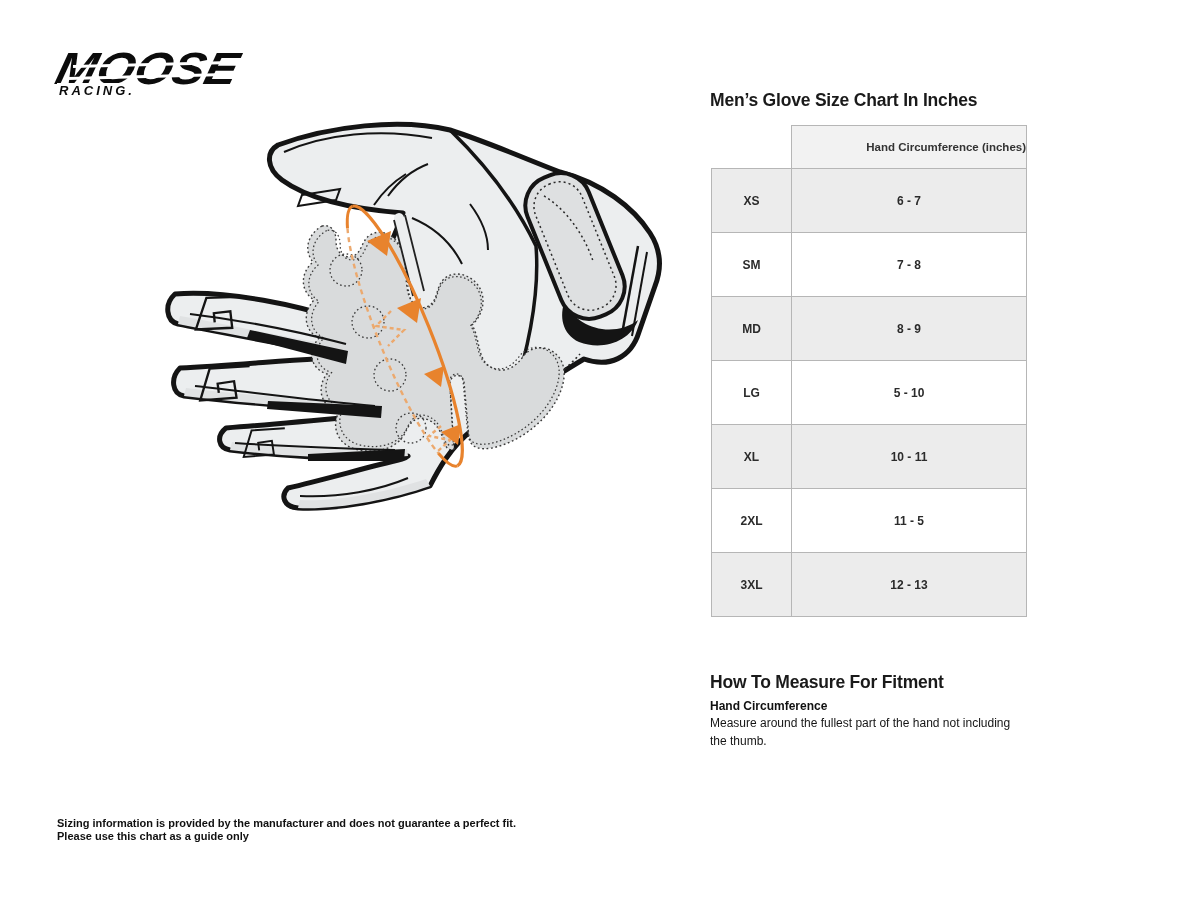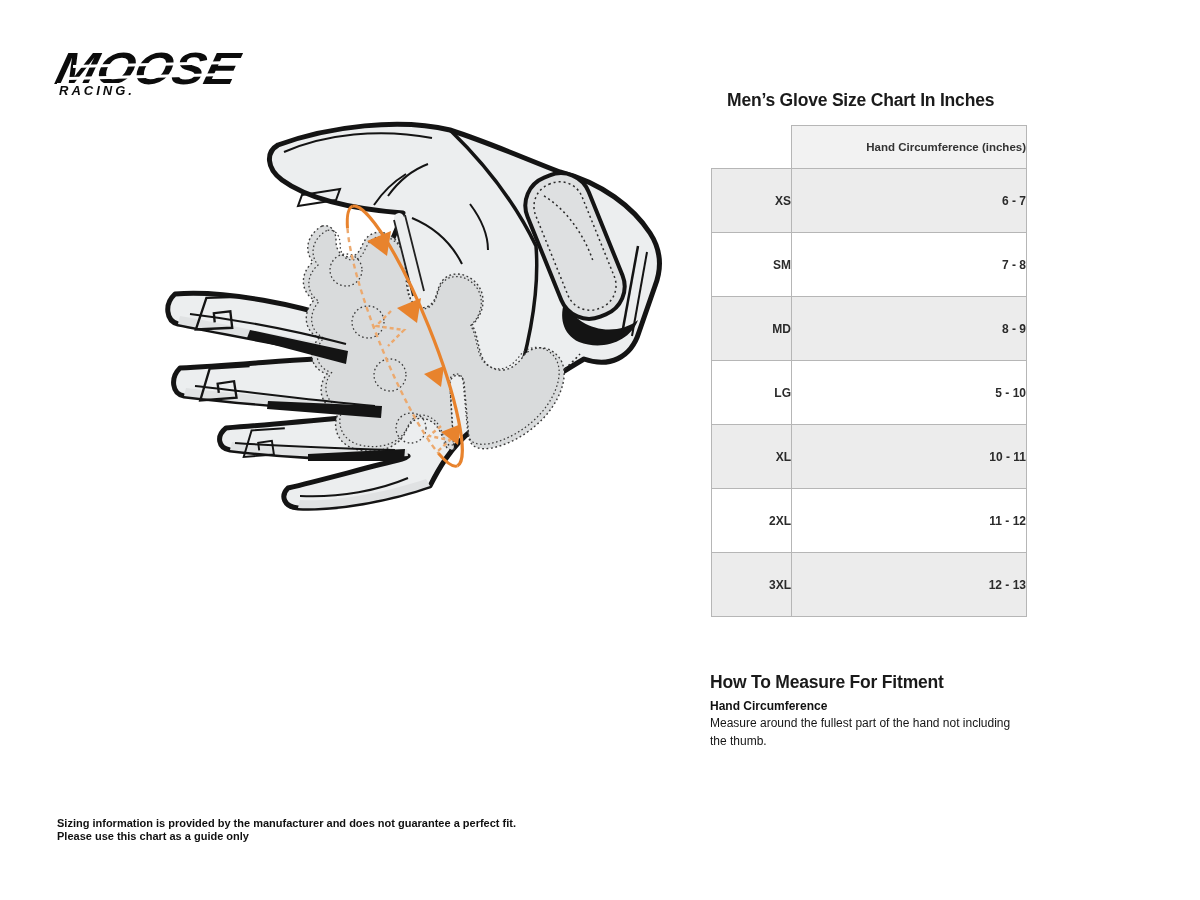"Men’s Glove Size Chart In" .chart-title { margin-left: 17px -> none }
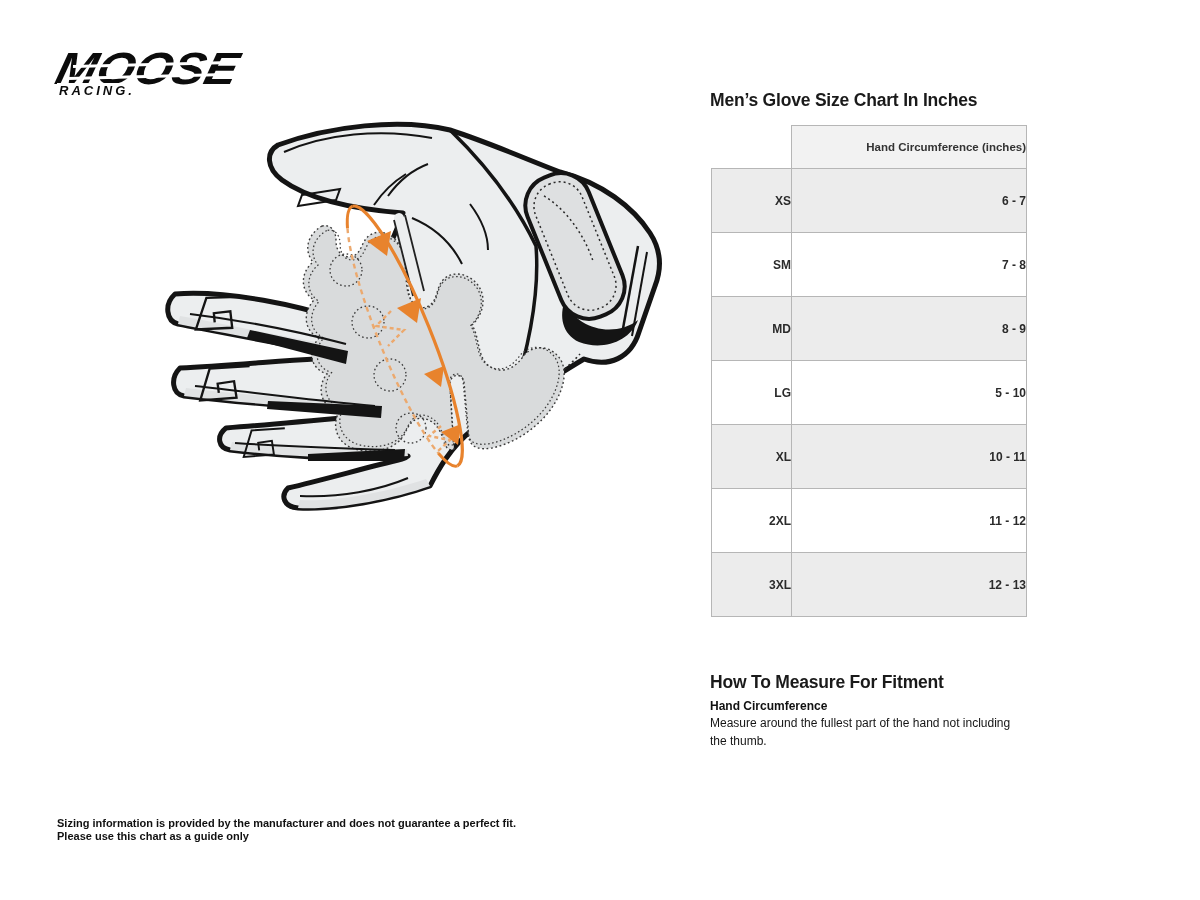"XS" .size-table .row td { text-align: right -> center }
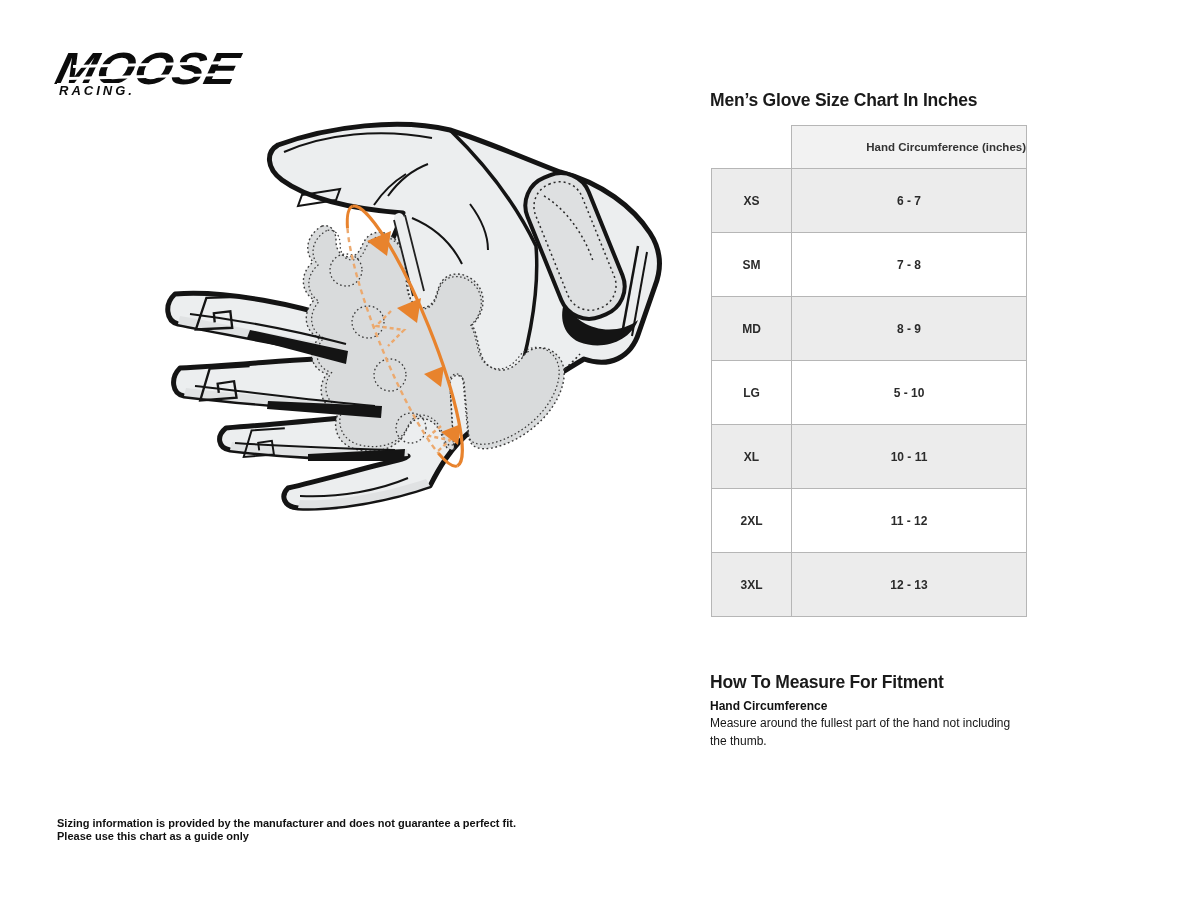"11 - 12" td.range { text: 12 -> 5 }
